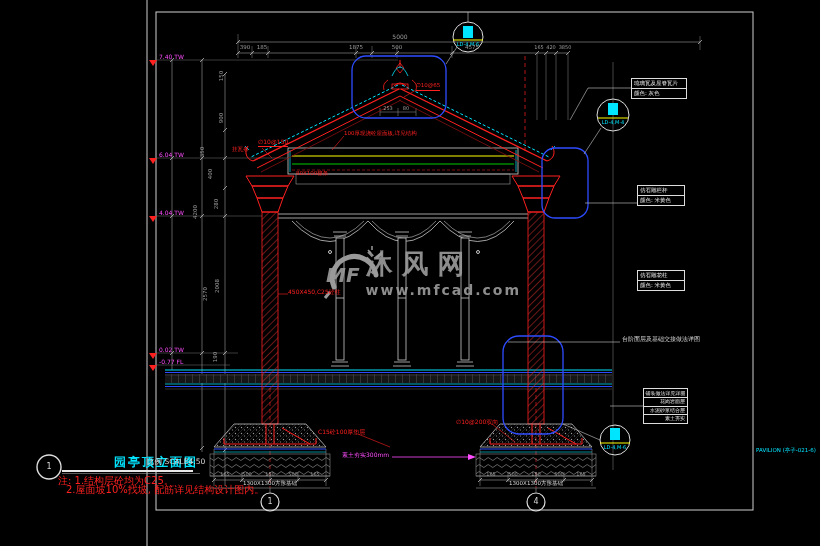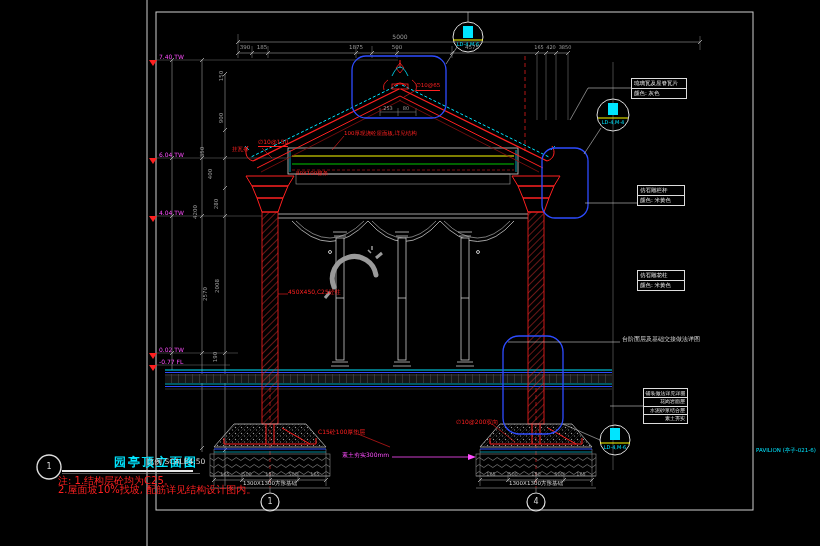"MF" div.wm { html: none -> <div> <span>MF</span> <div> <div>沐风网</div> <div>www.mfcad.com</div> </div> </div> }
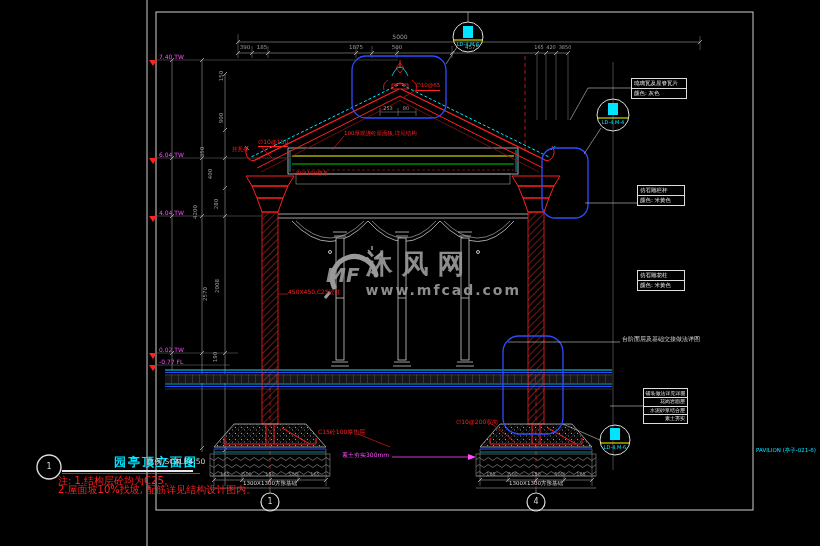"2.屋面坡10%找坡, 配筋详见结构设计图内。" span.s { left: 58px -> 66px }
